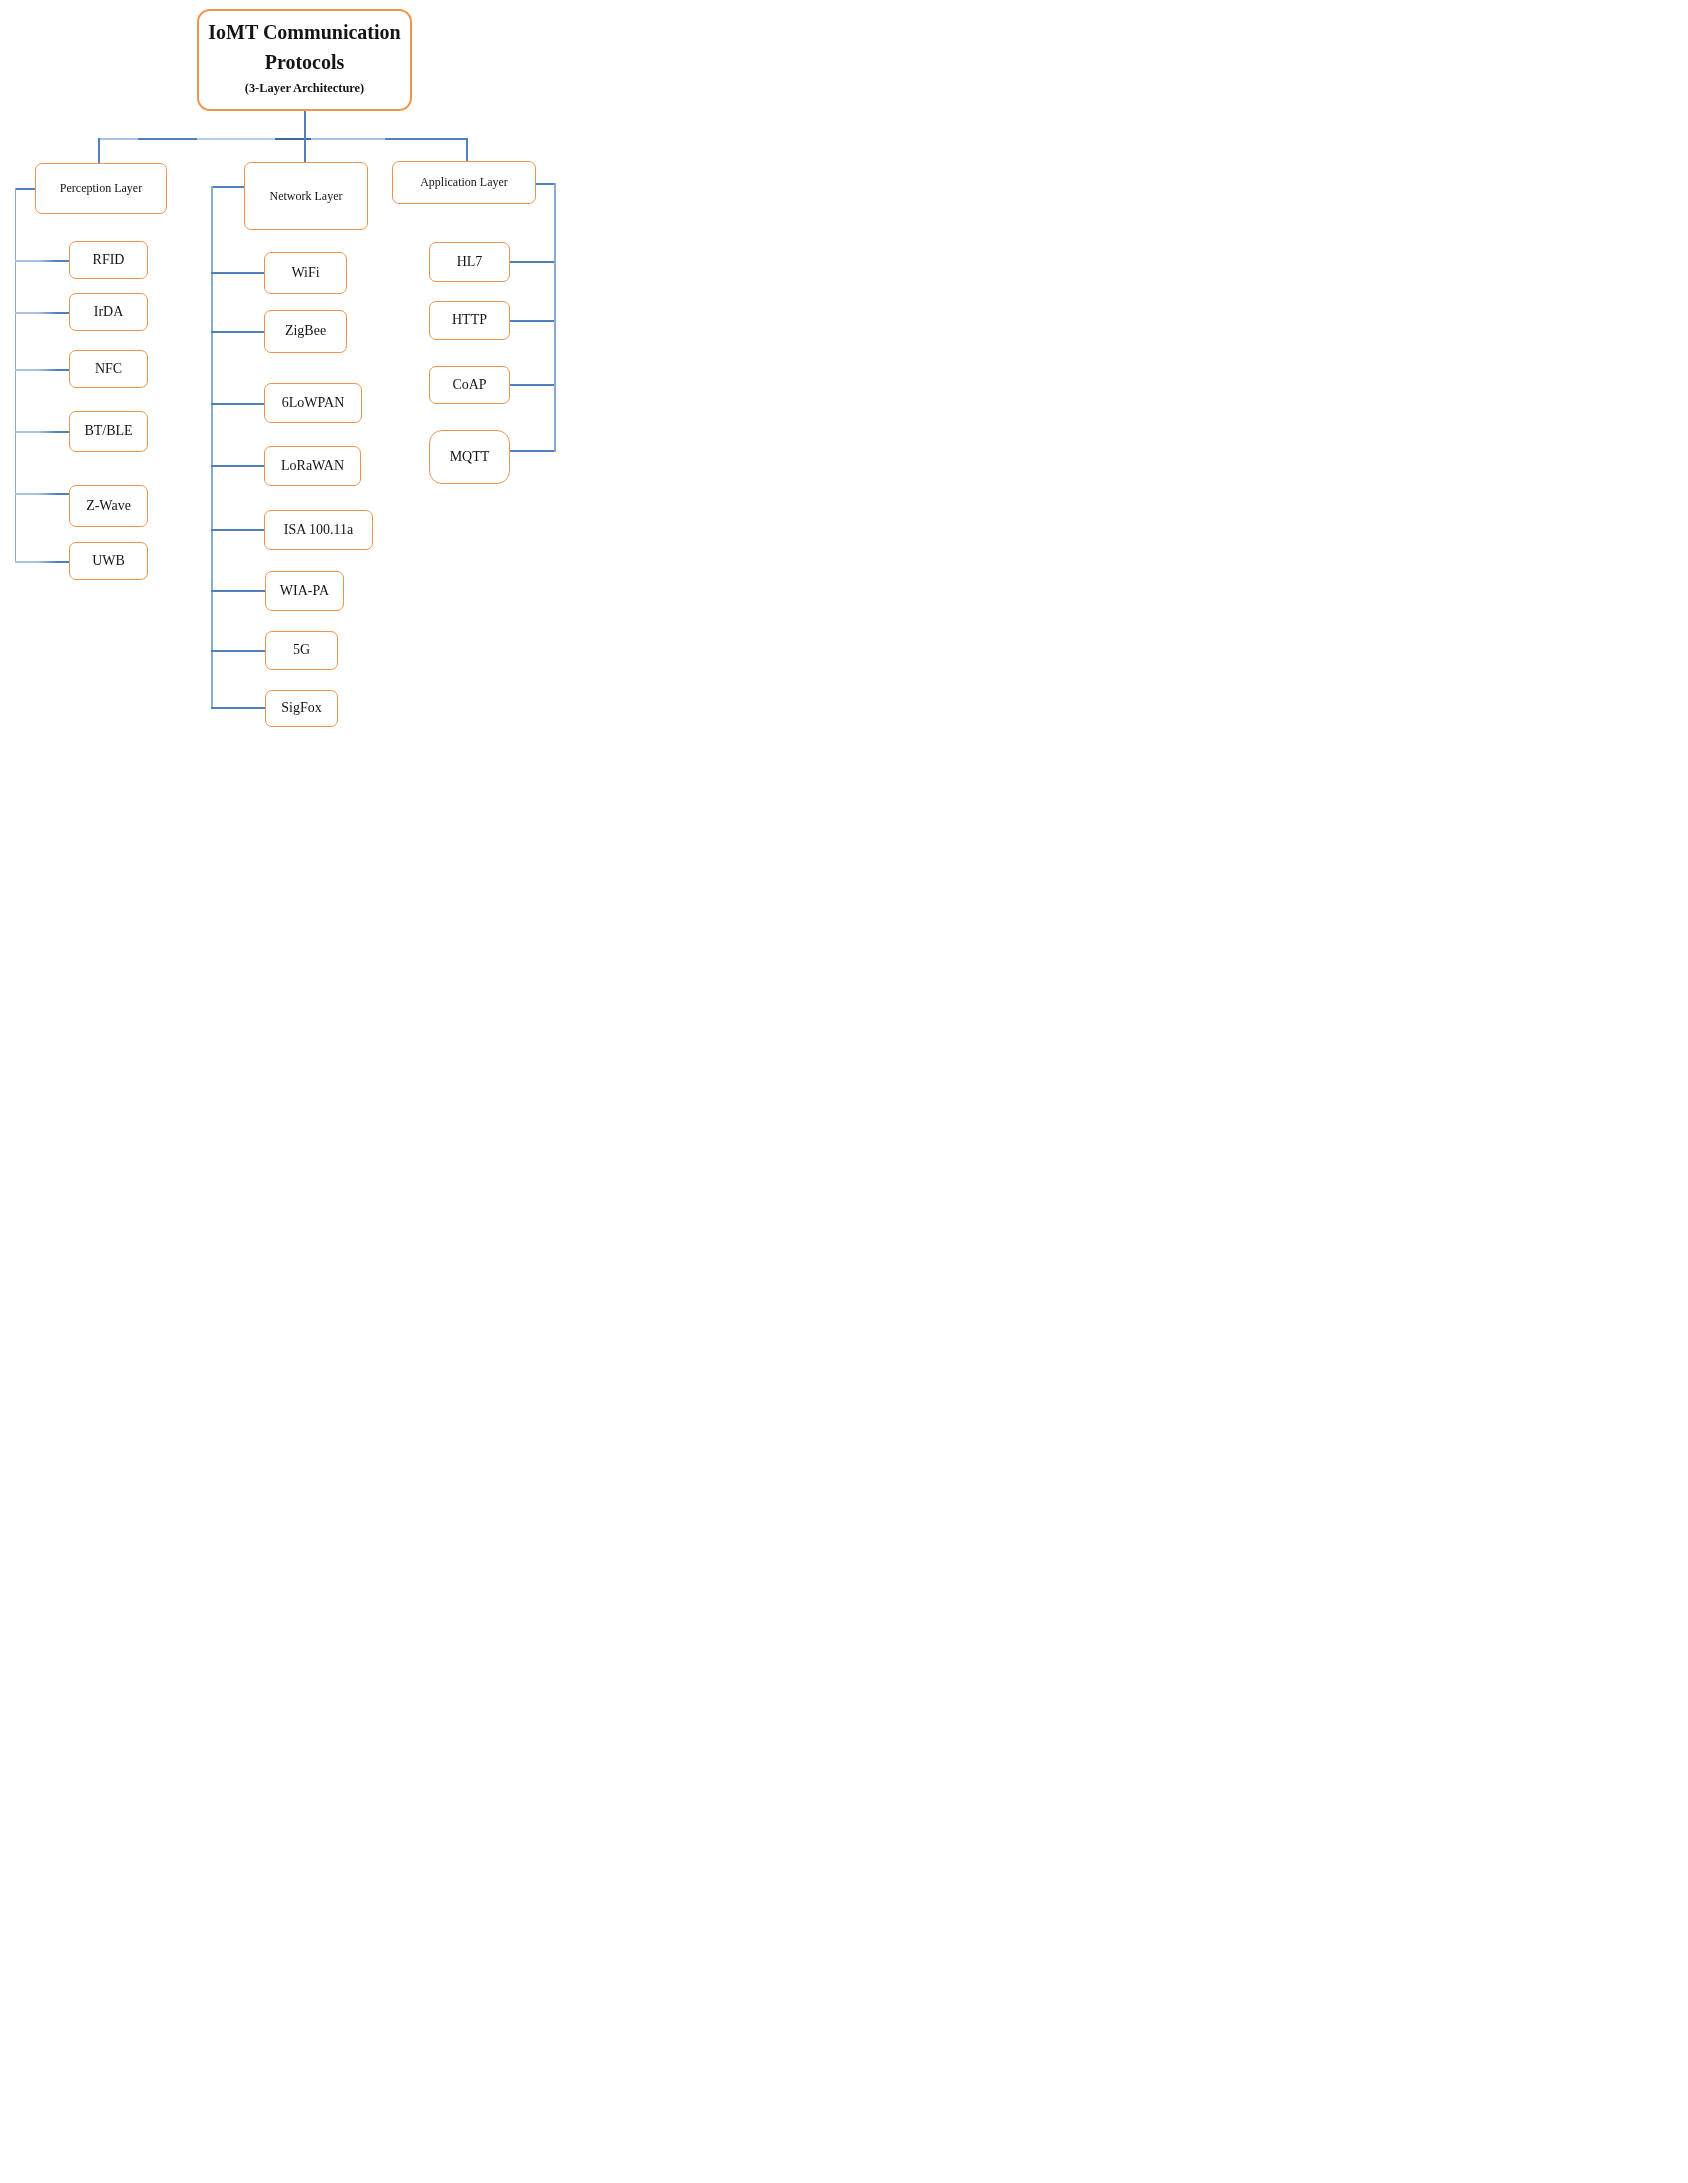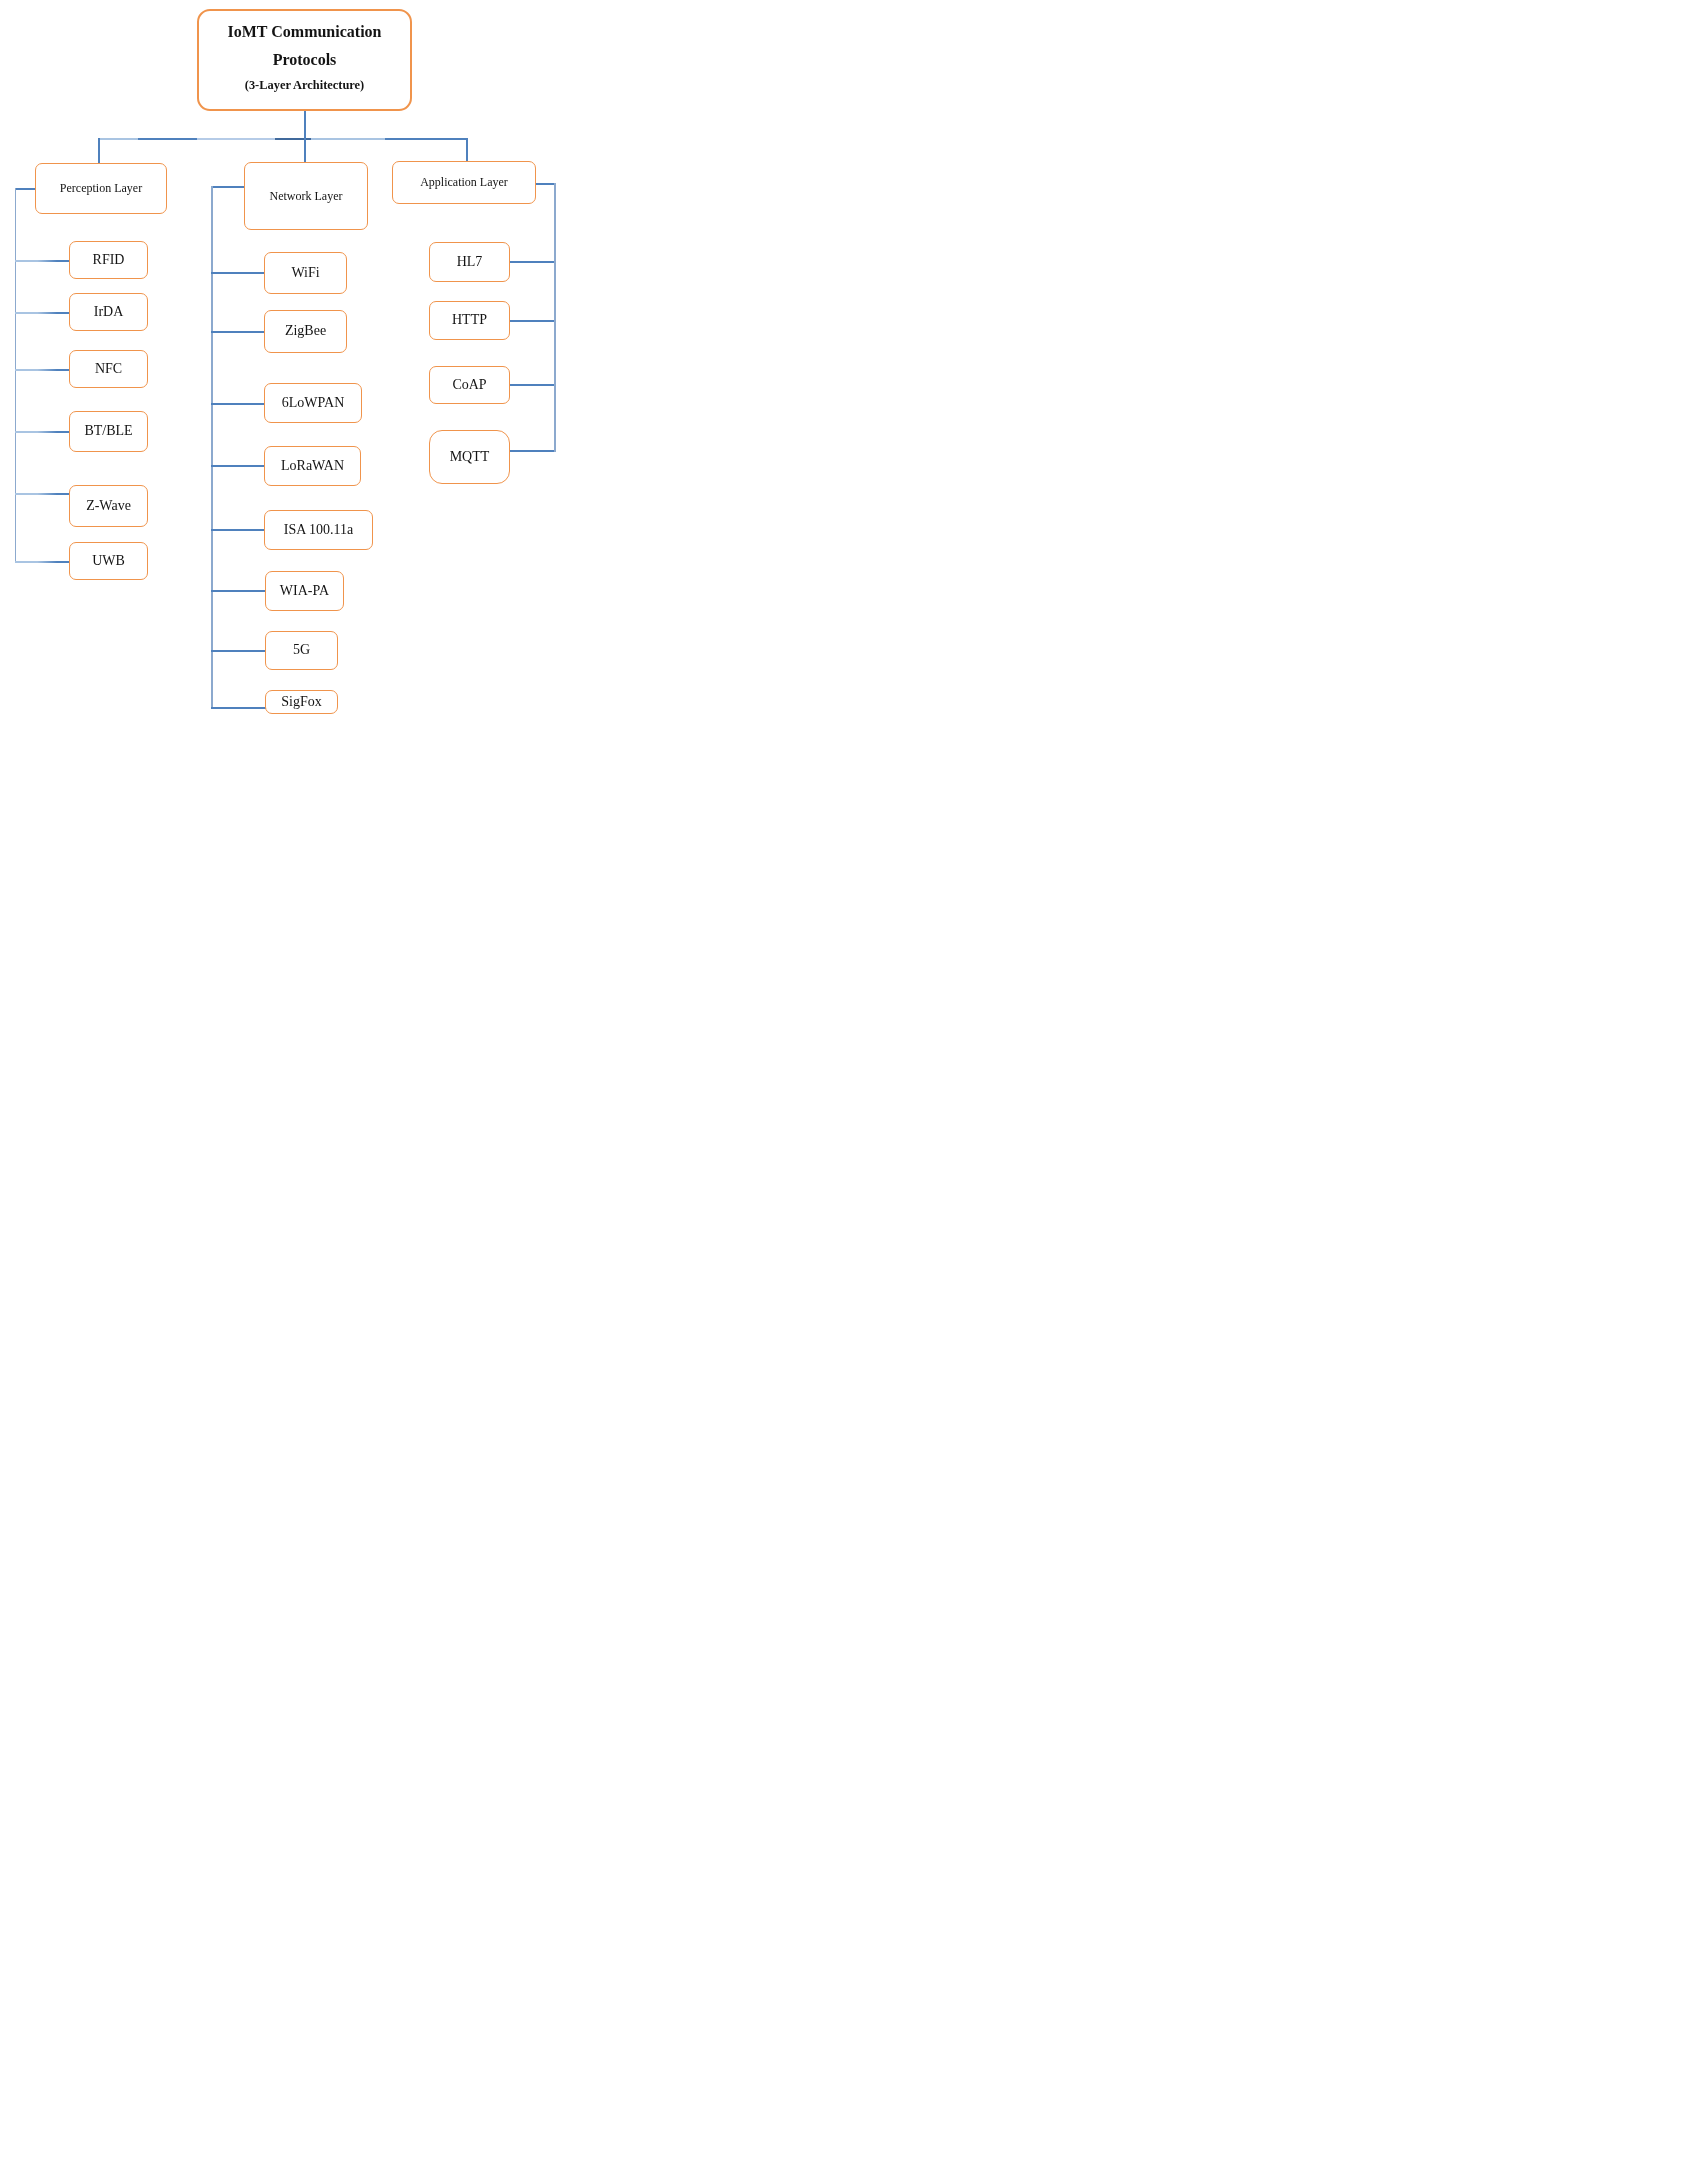"IoMT Communication" .root-line { font-size: 16px -> 20px }
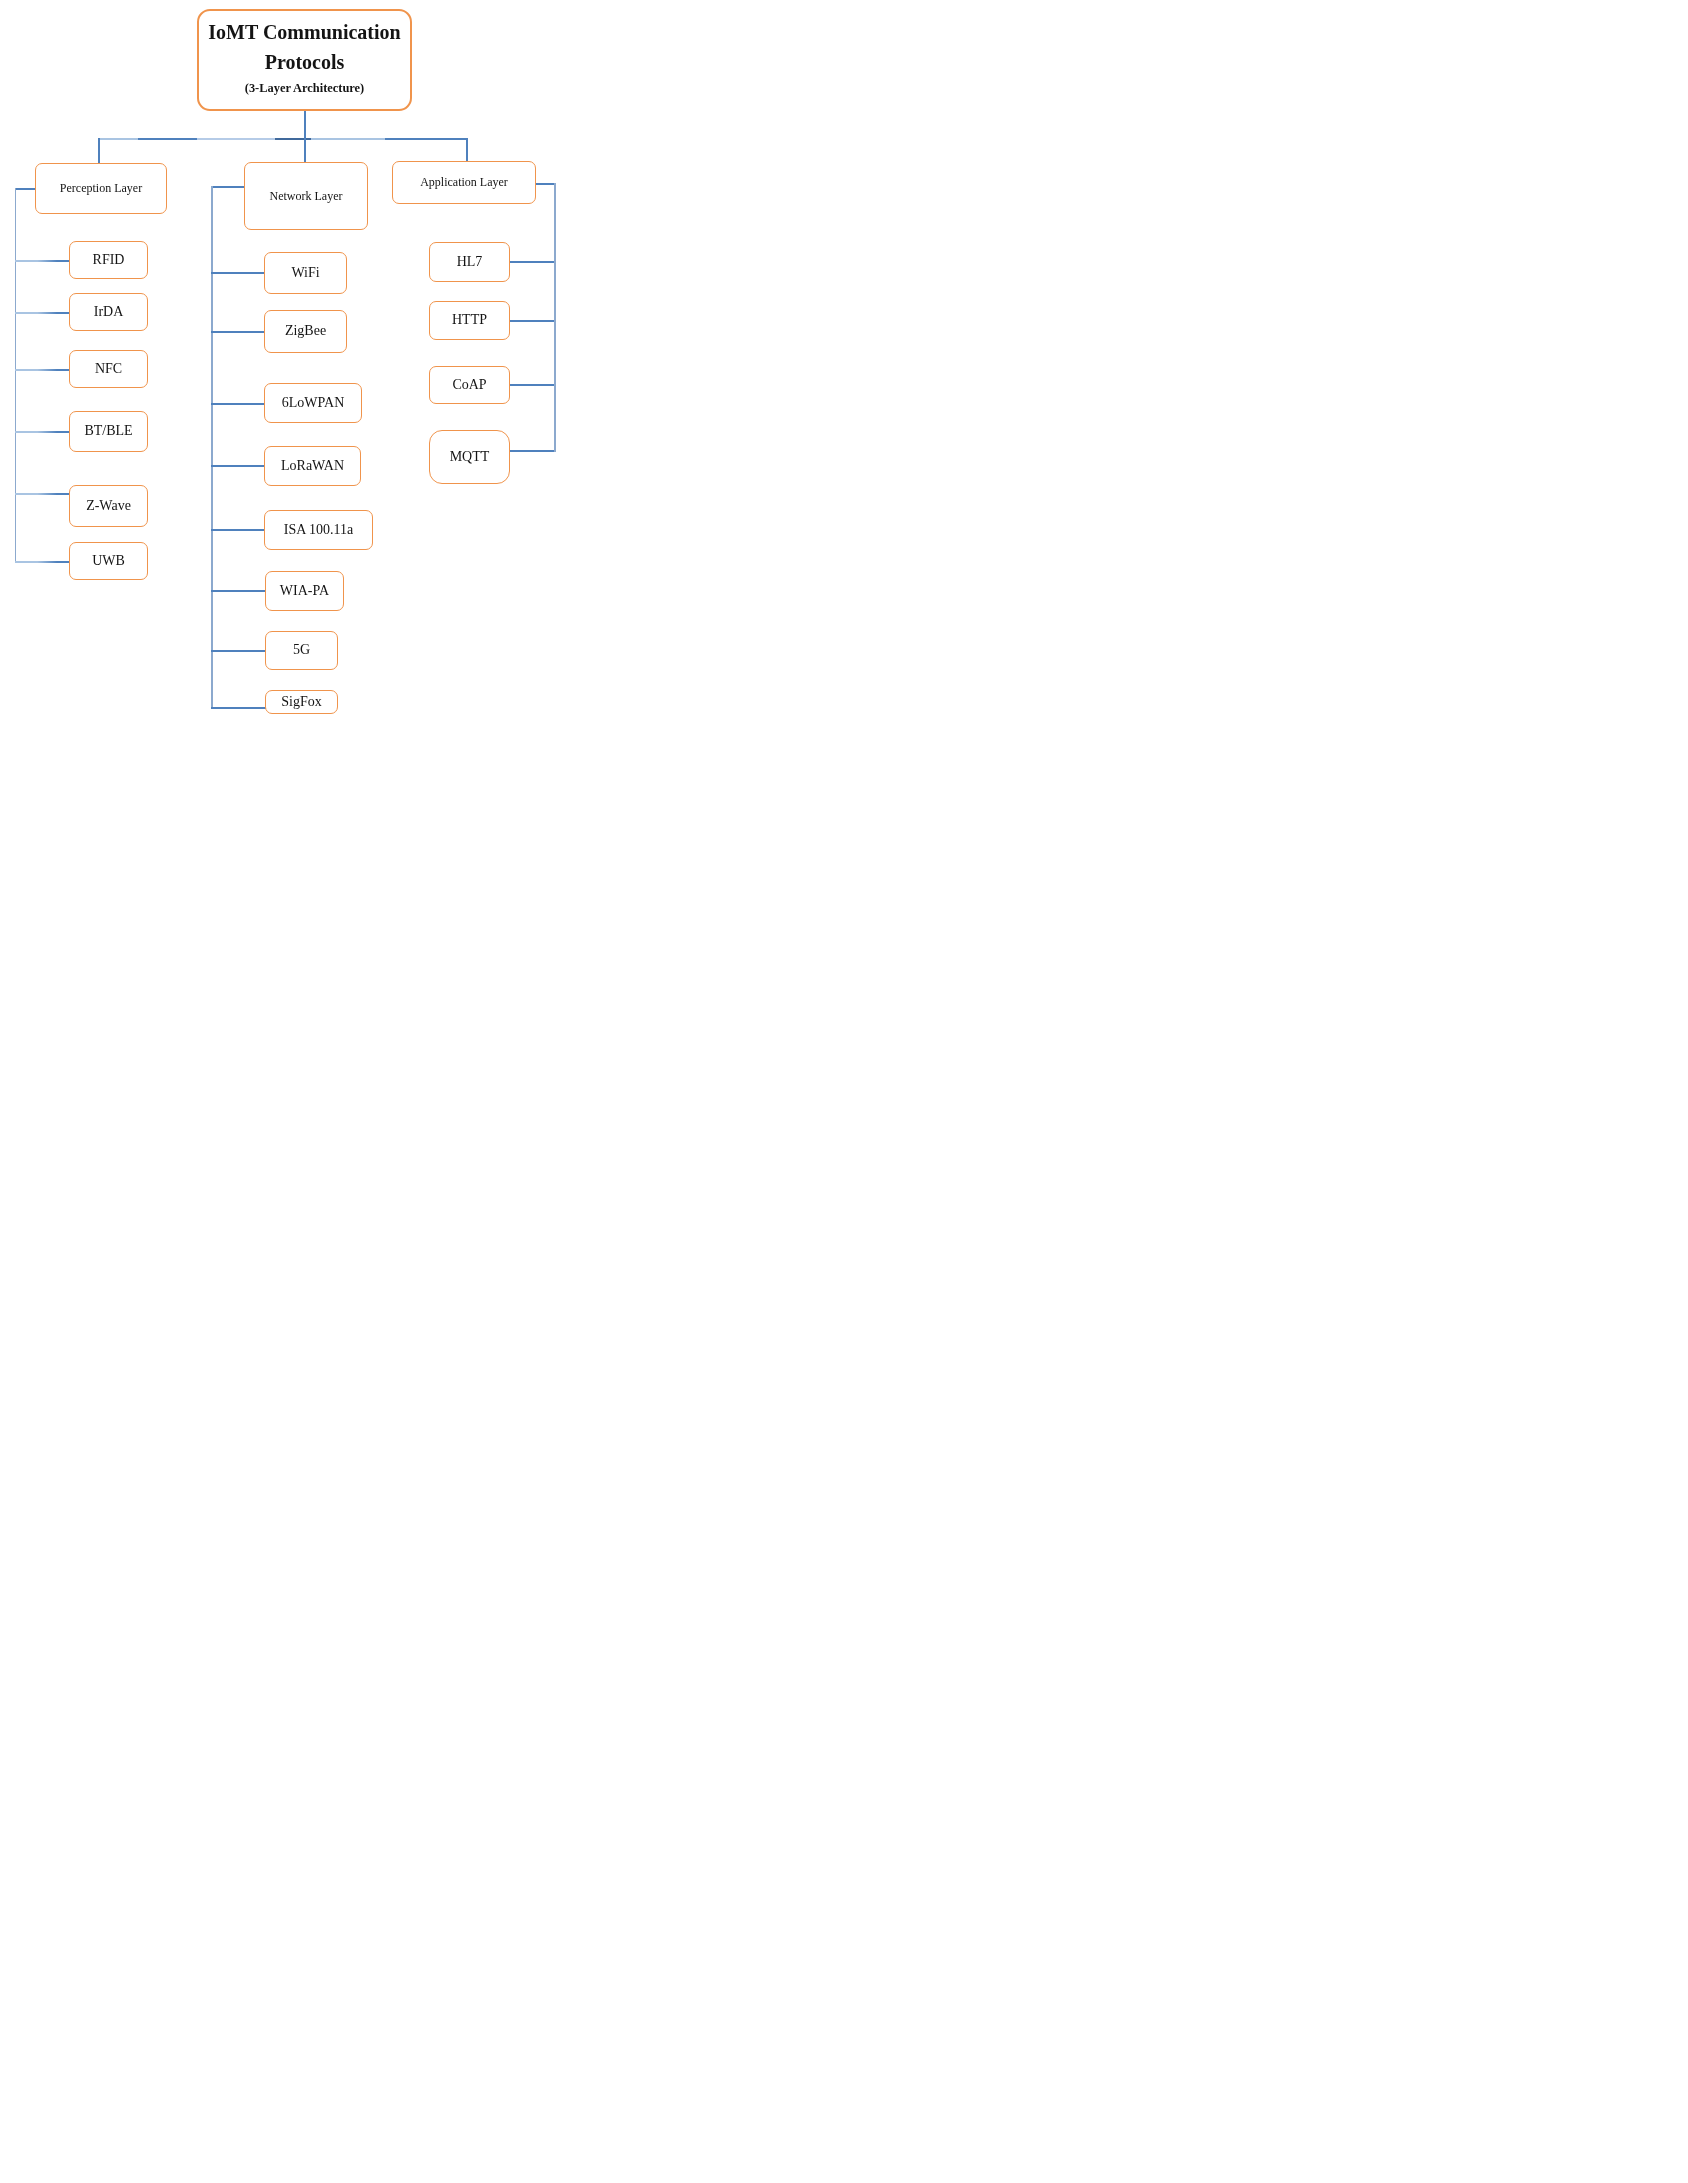"SigFox" div.node { height: 24px -> 37px }
